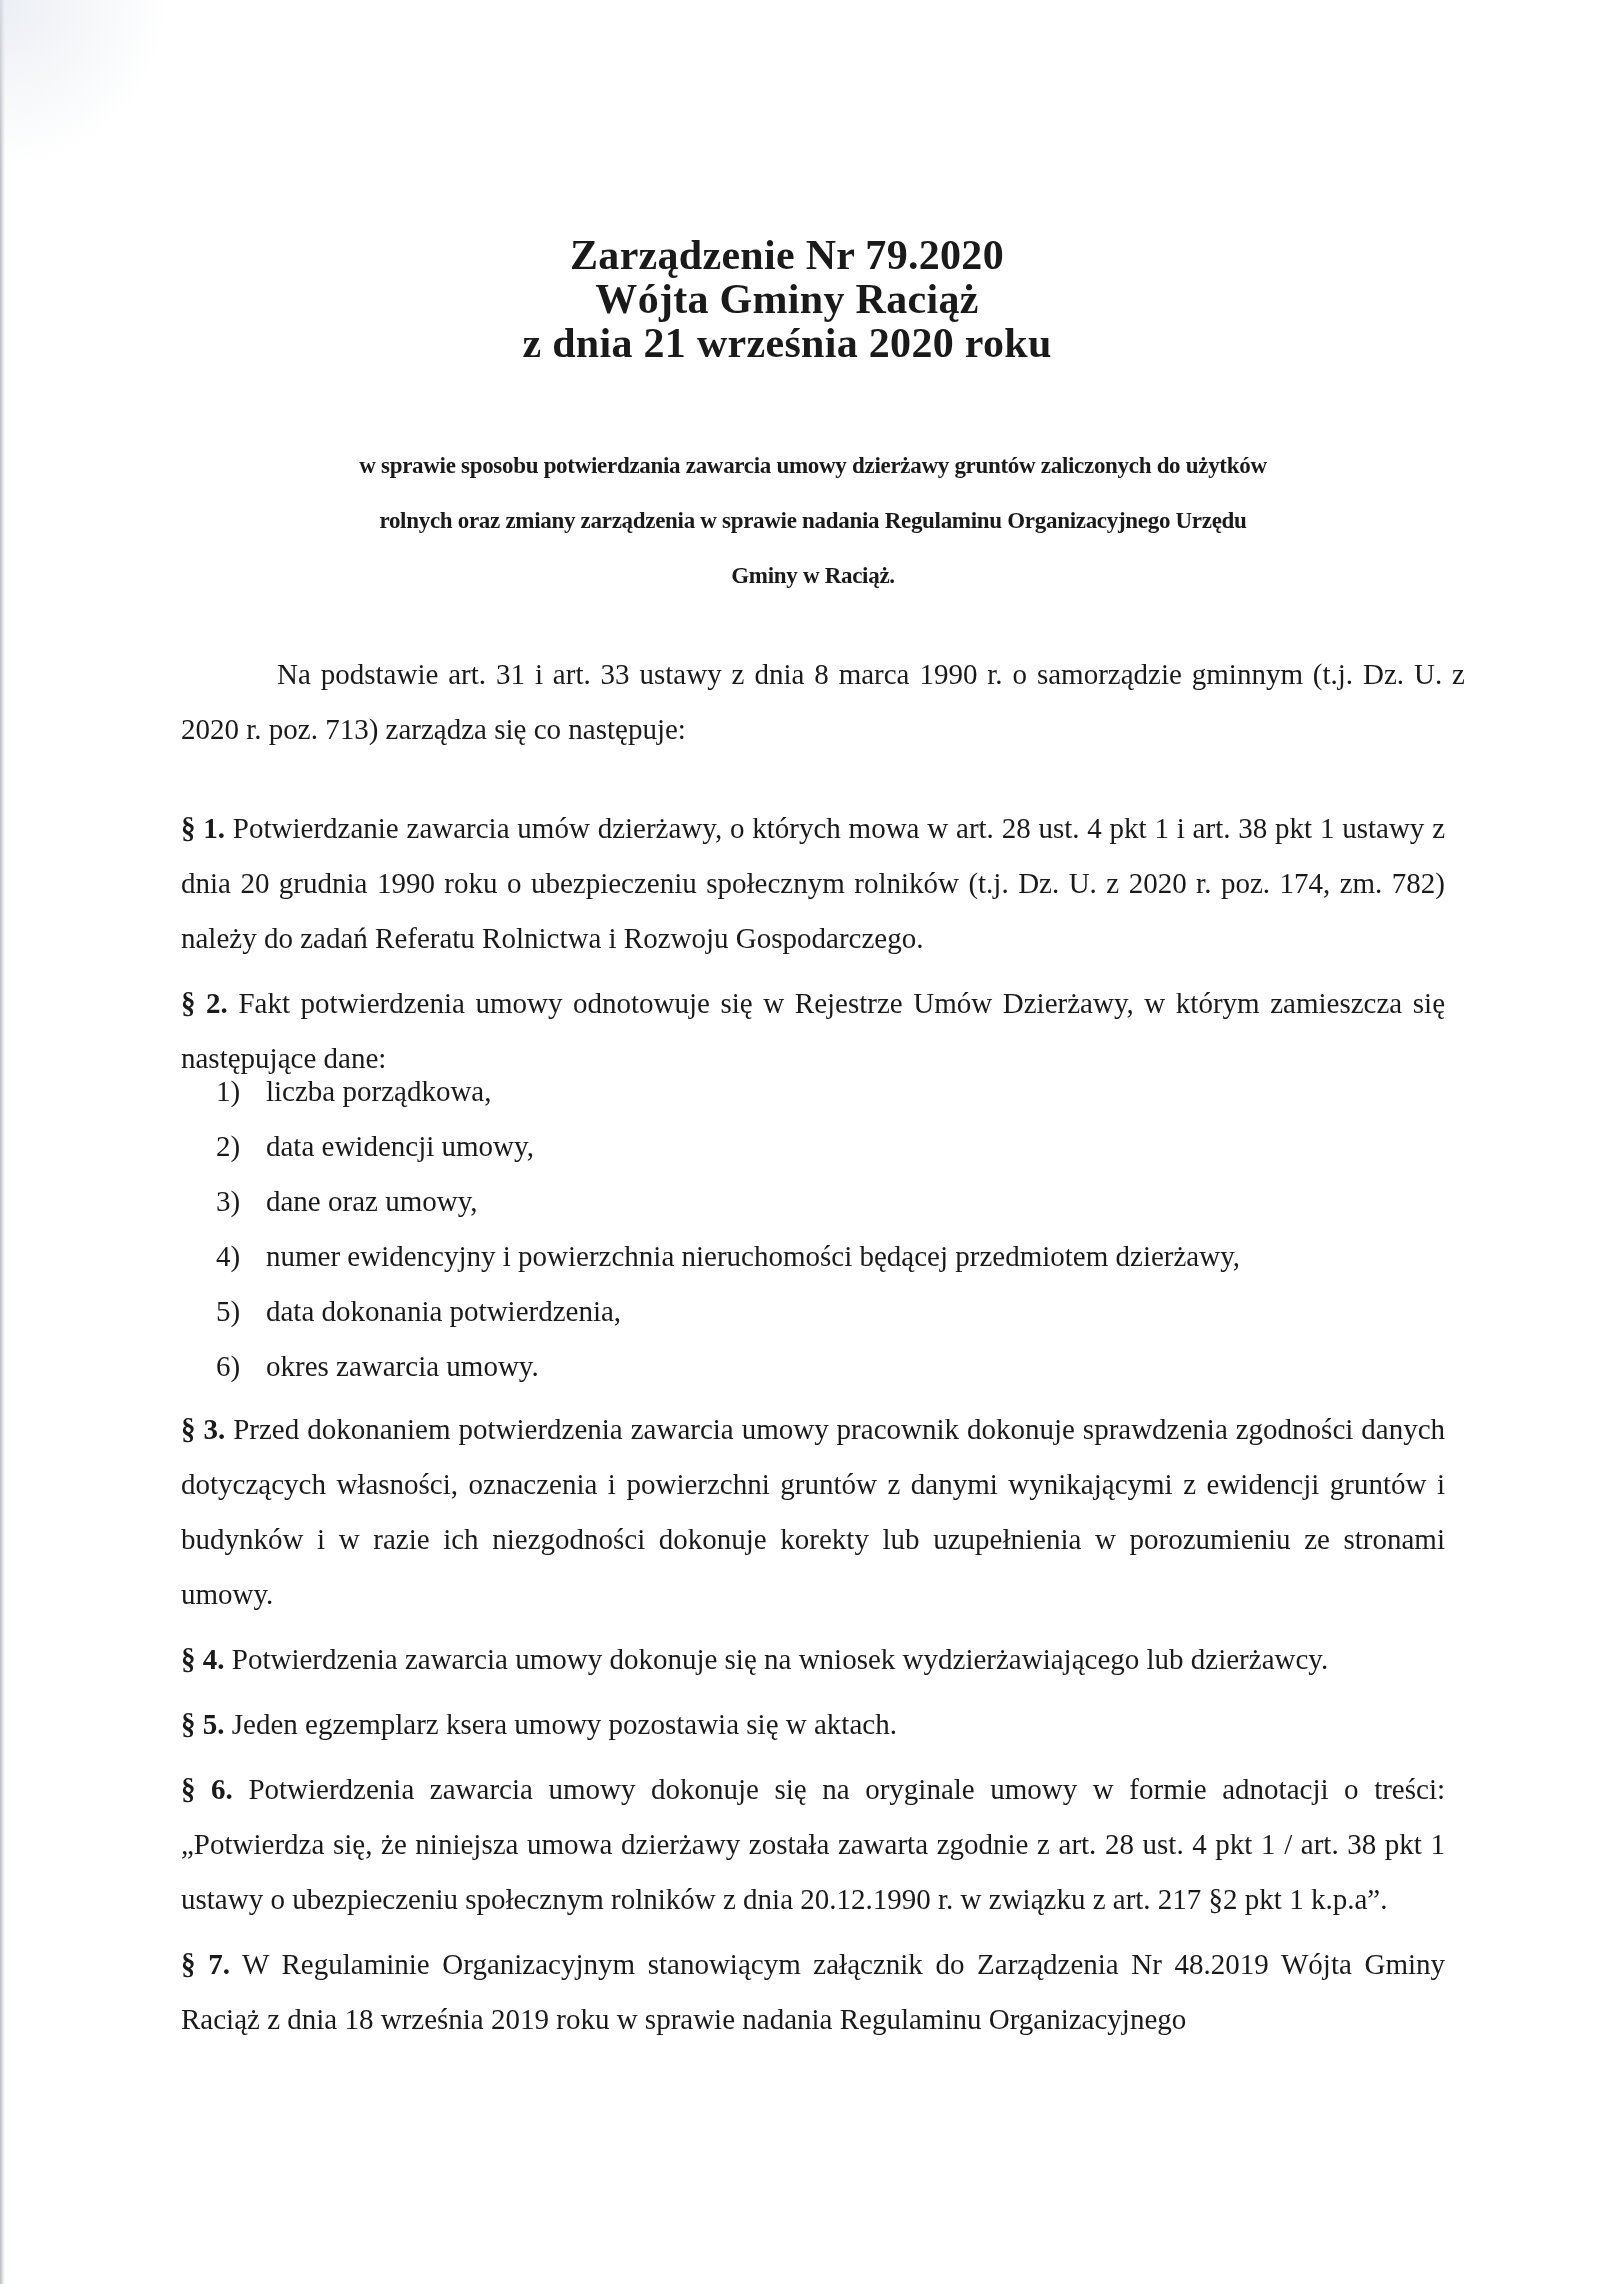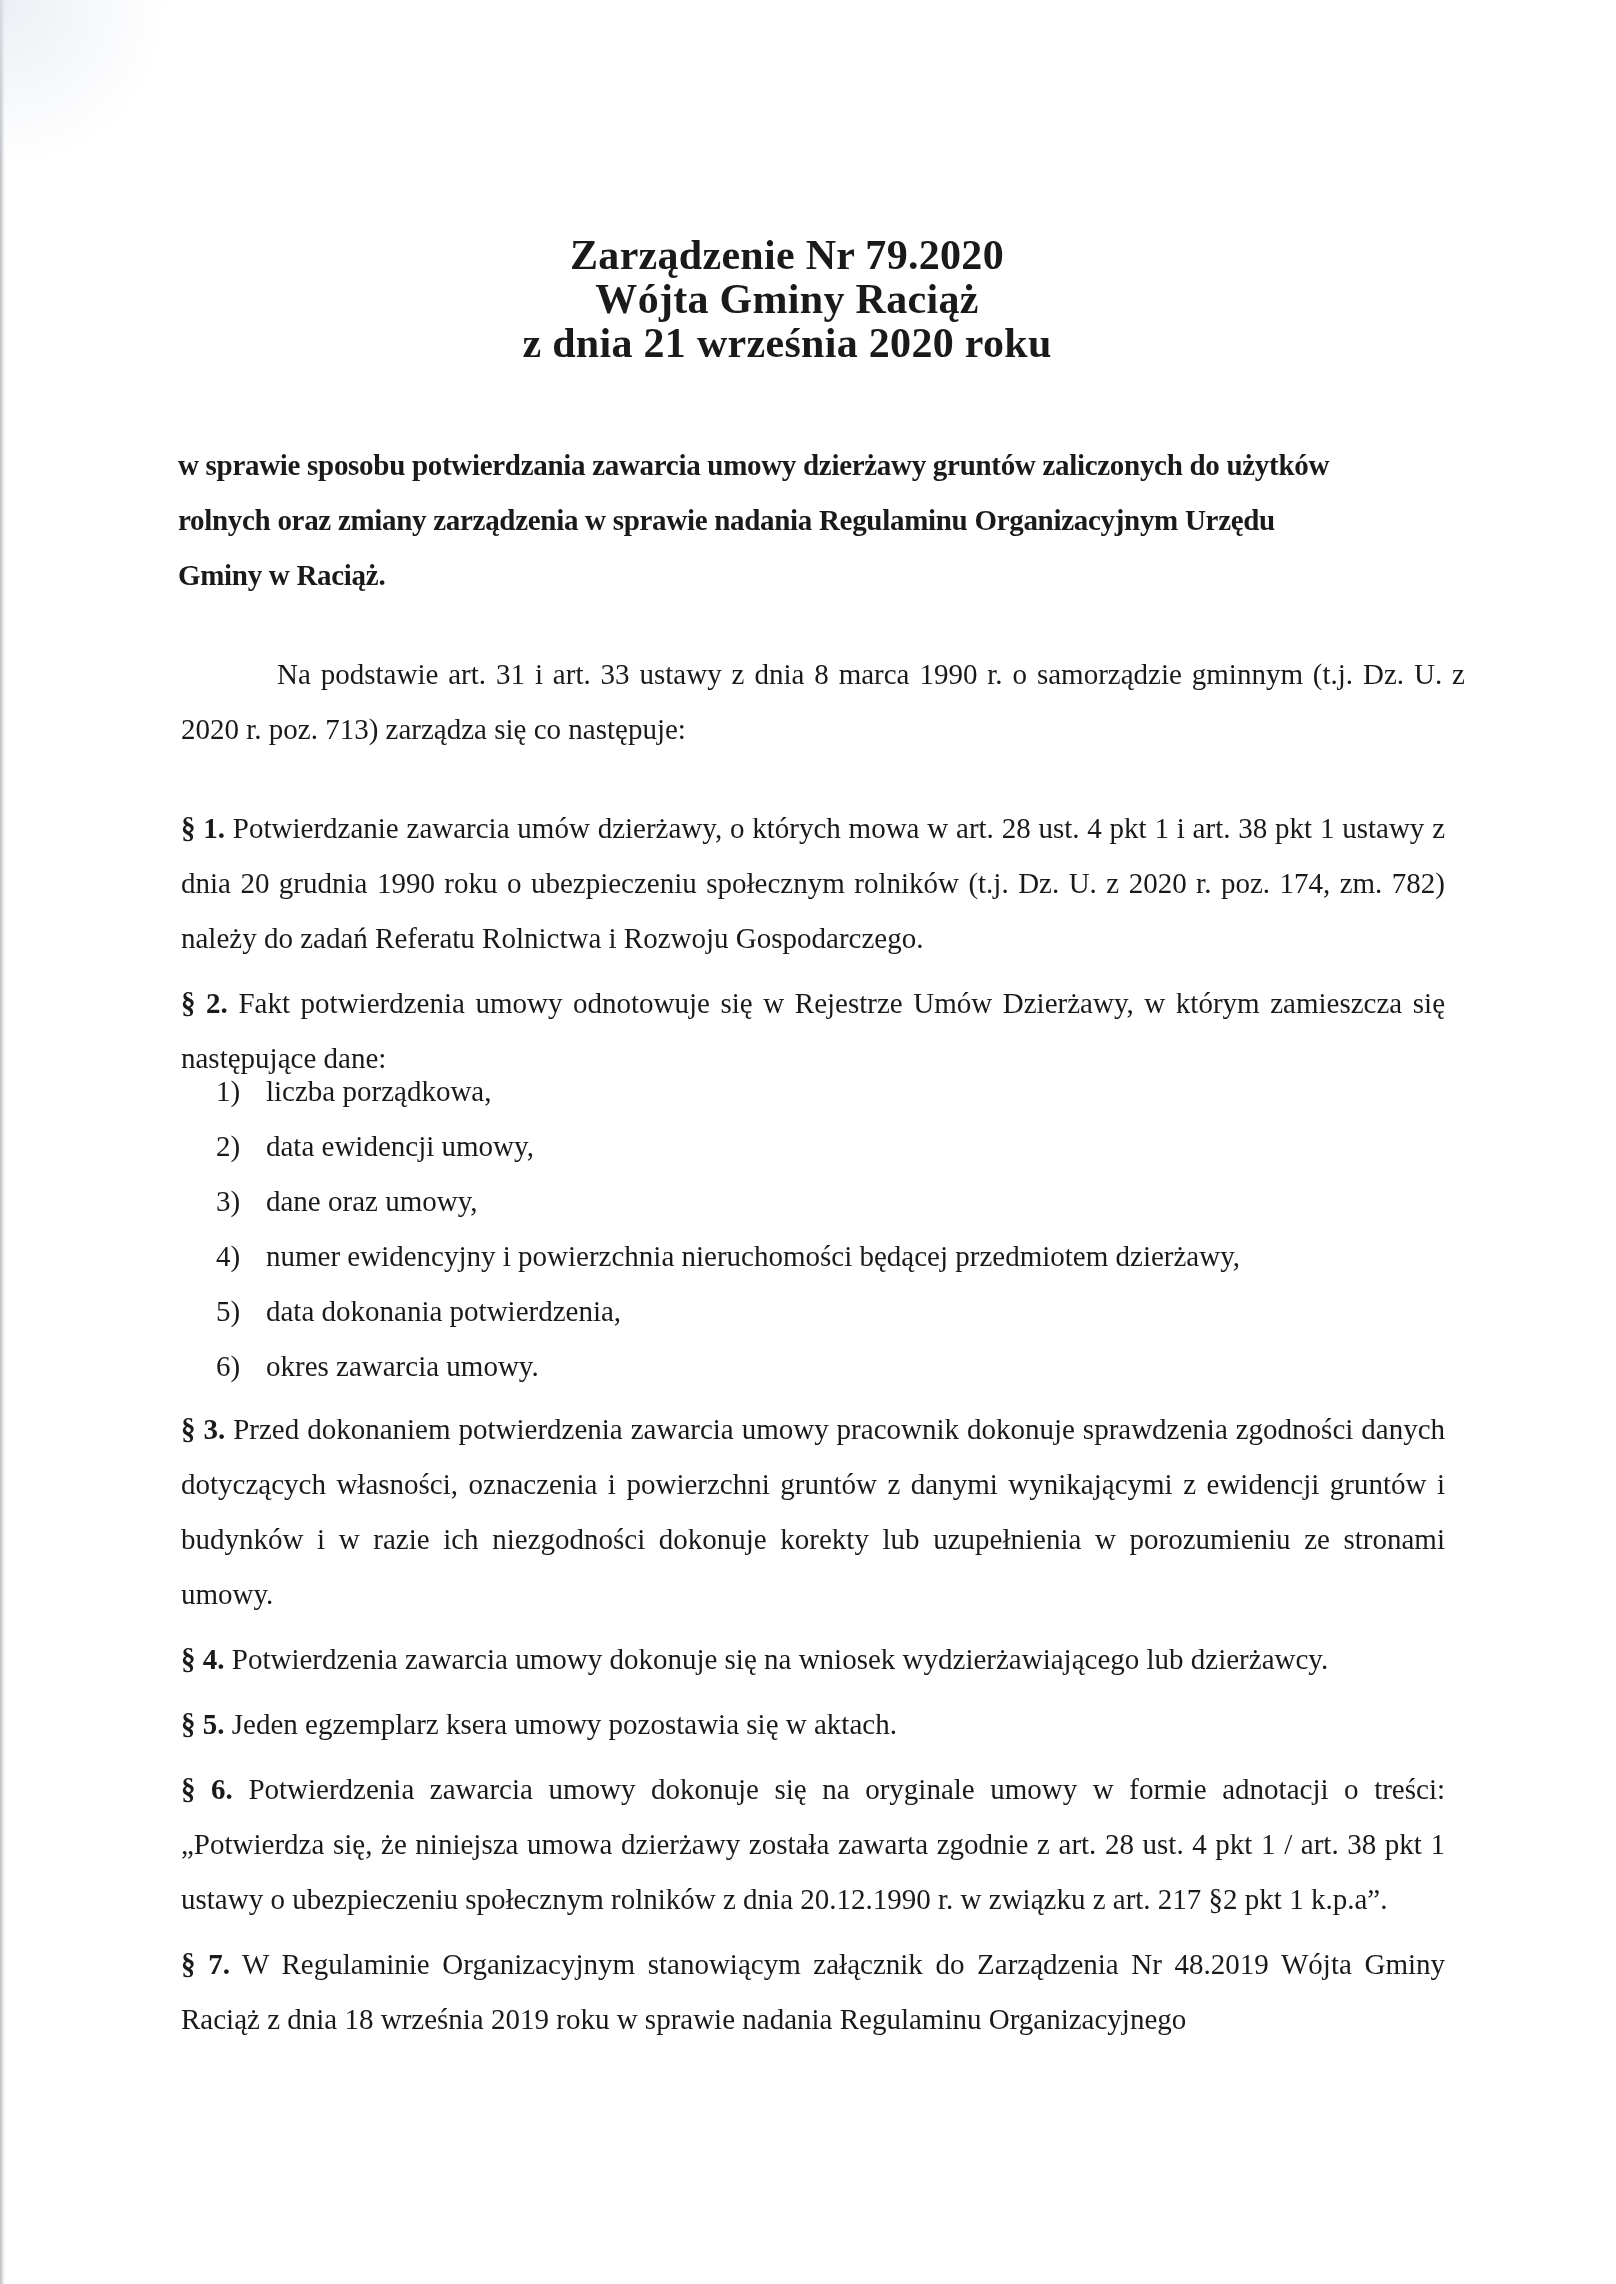"w sprawie sposobu potwierdzania zawarcia" .subject { font-size: 29px -> 23px; left: 178px -> 171px; text-align: none -> center }
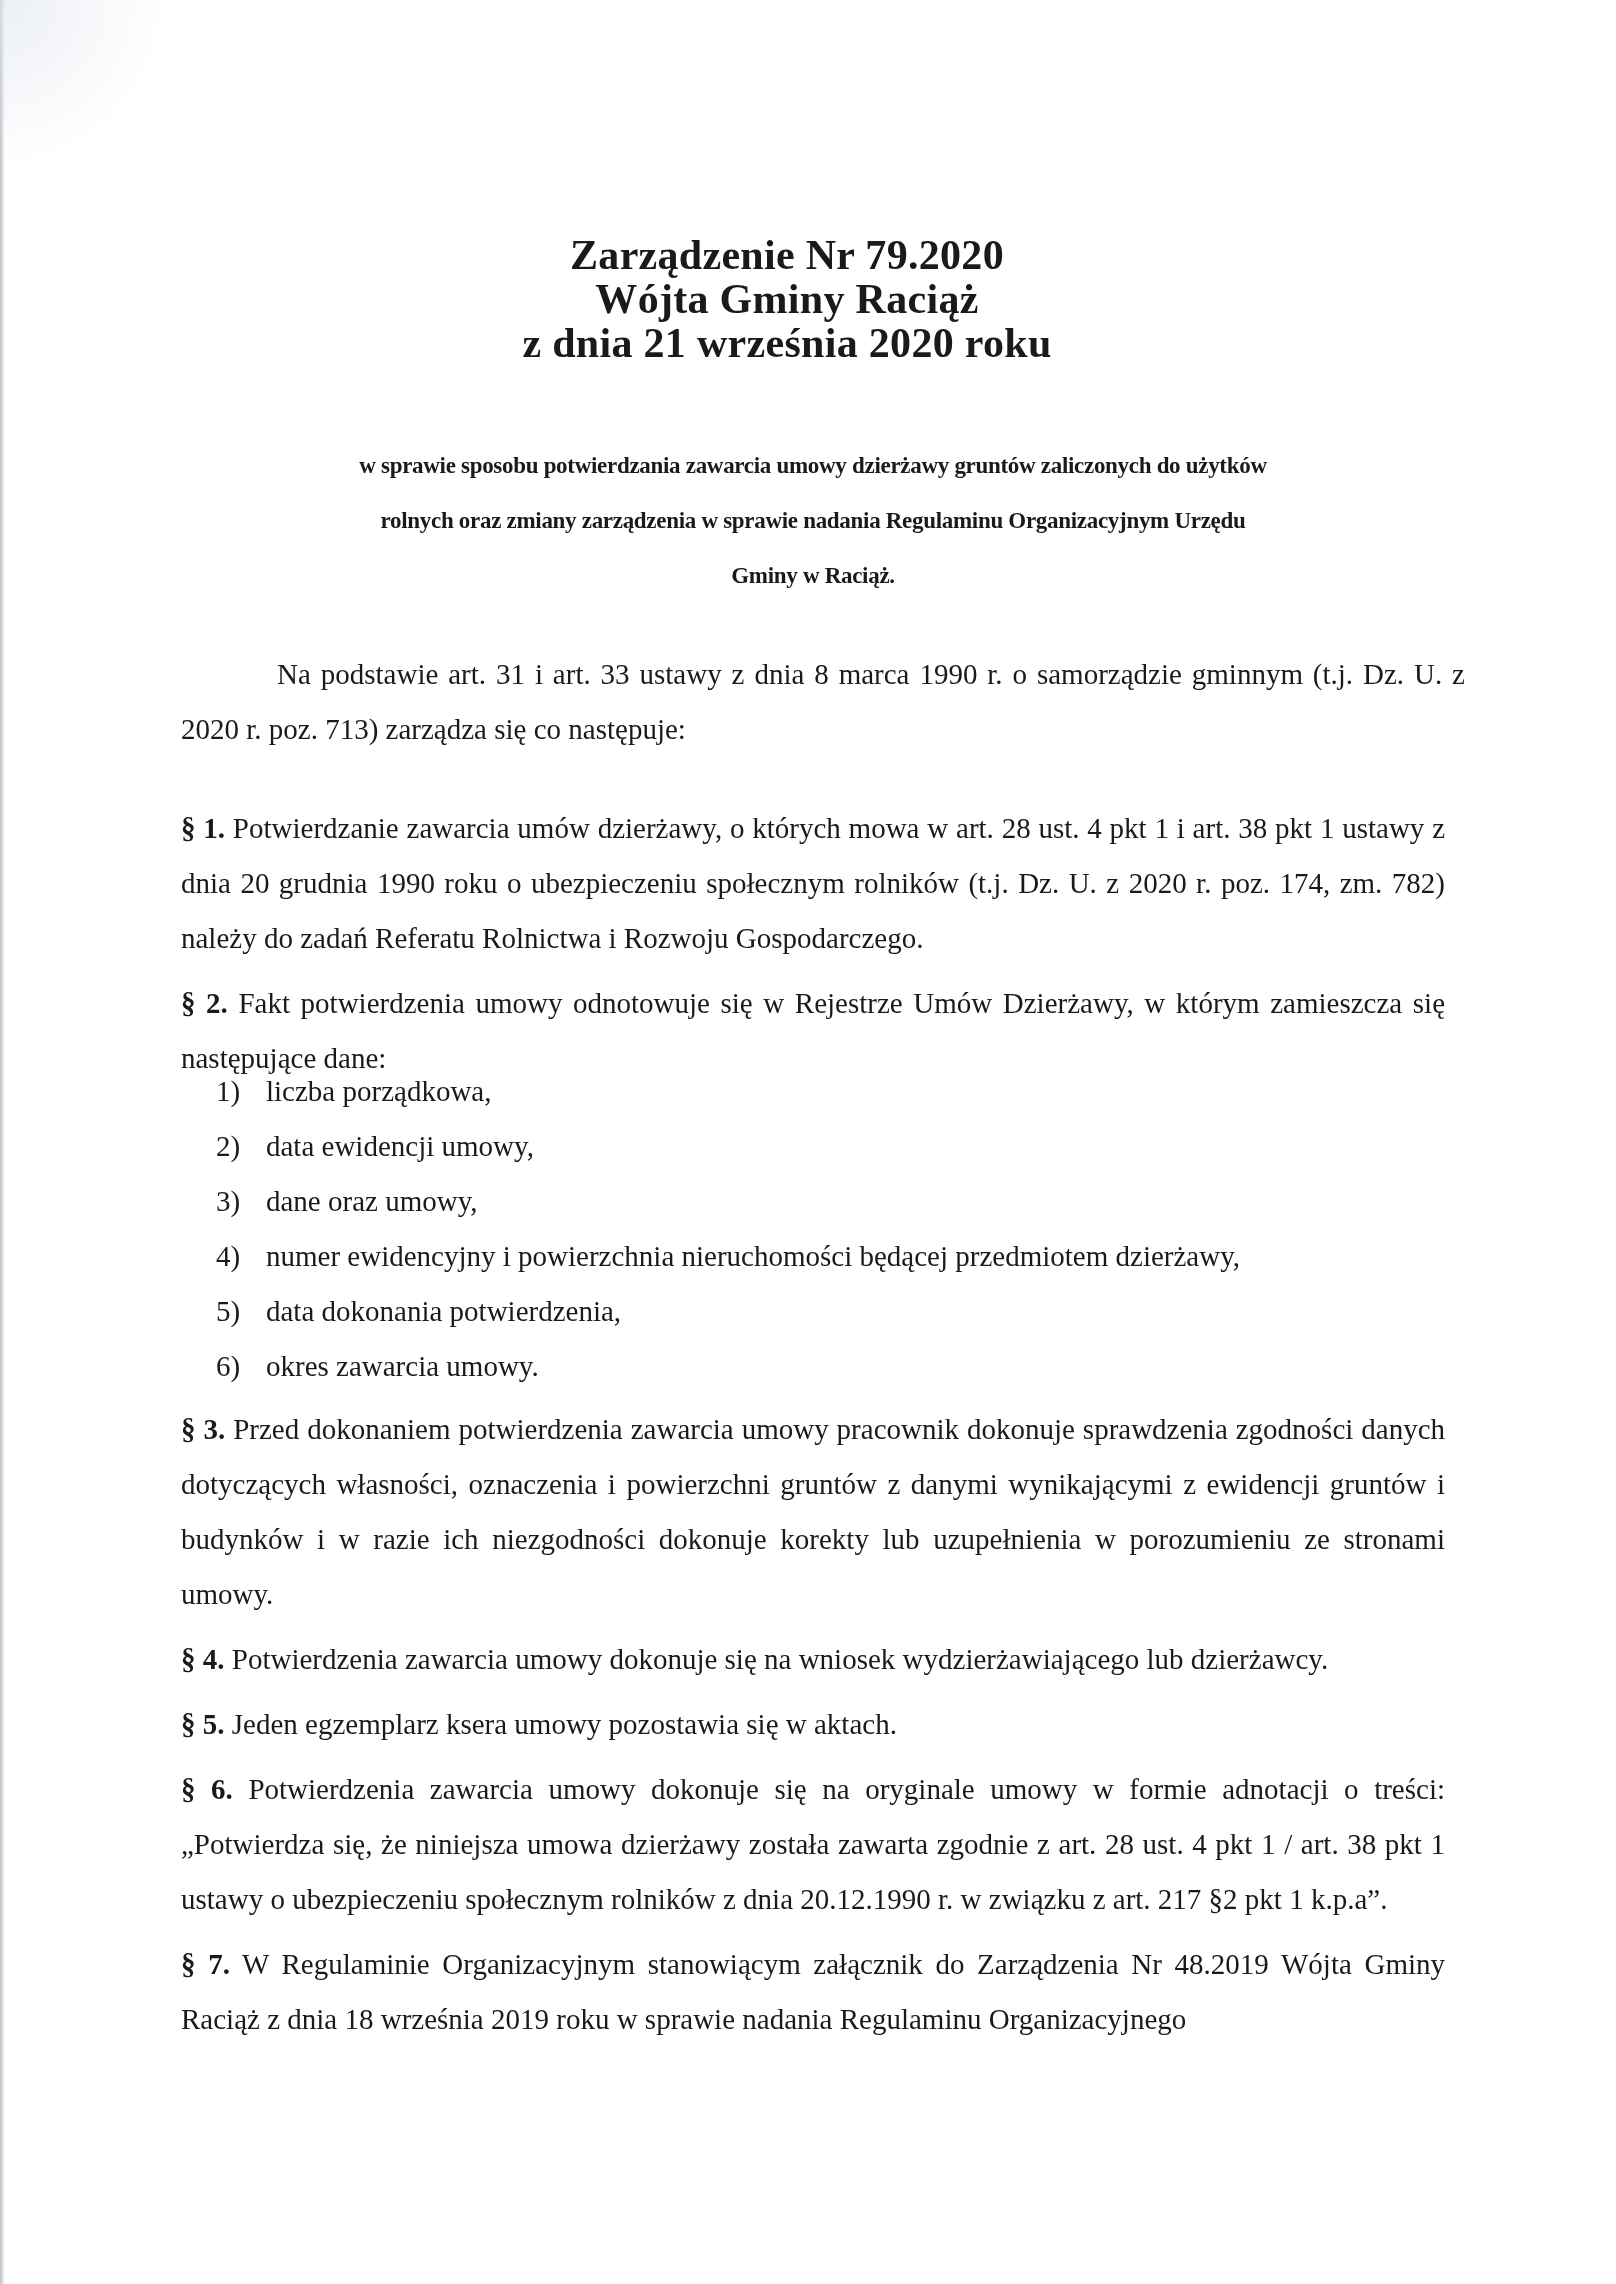"rolnych oraz zmiany zarządzenia w" div { text: Organizacyjnym -> Organizacyjnego }
